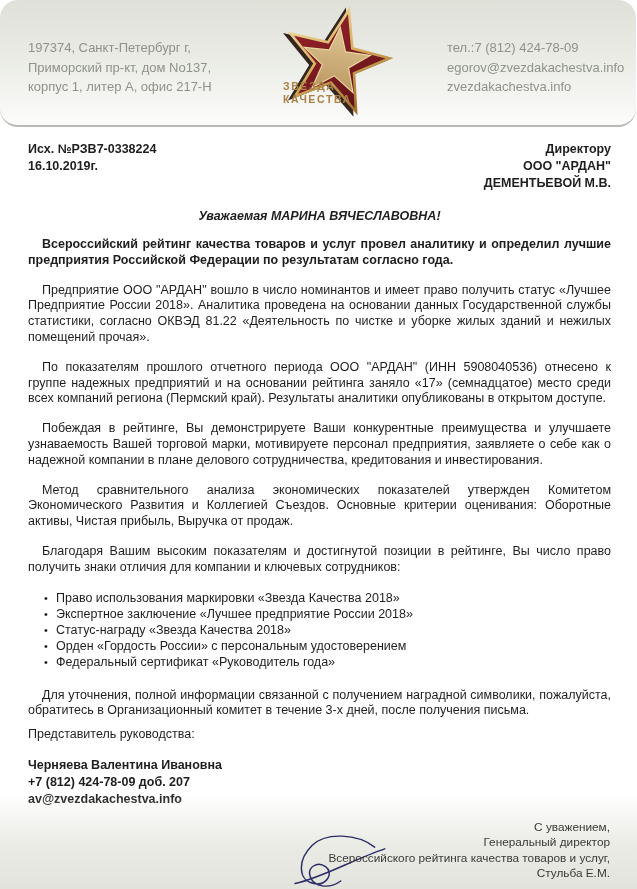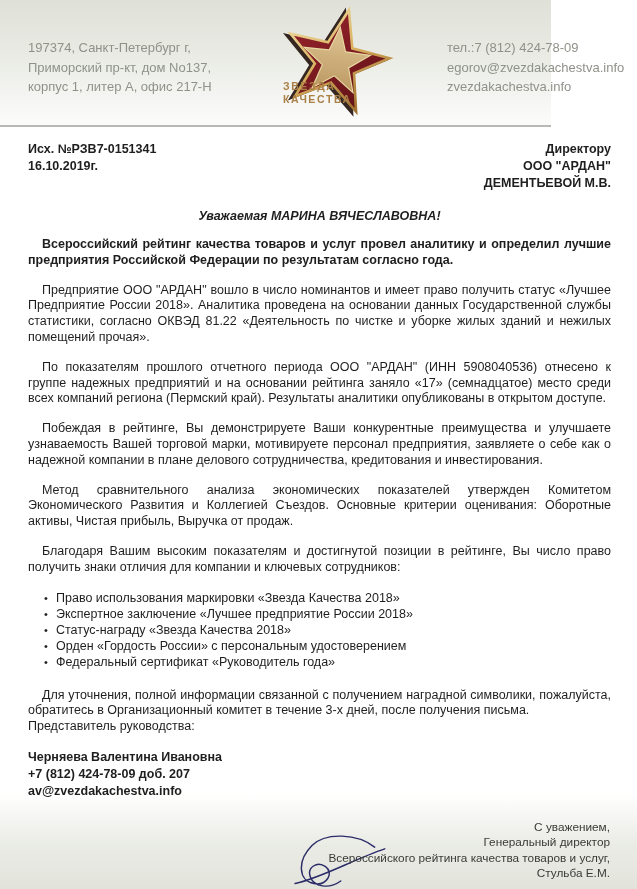"197374, Санкт-Петербург г," .header { border-radius: none -> 18px; width: 551px -> 636px }
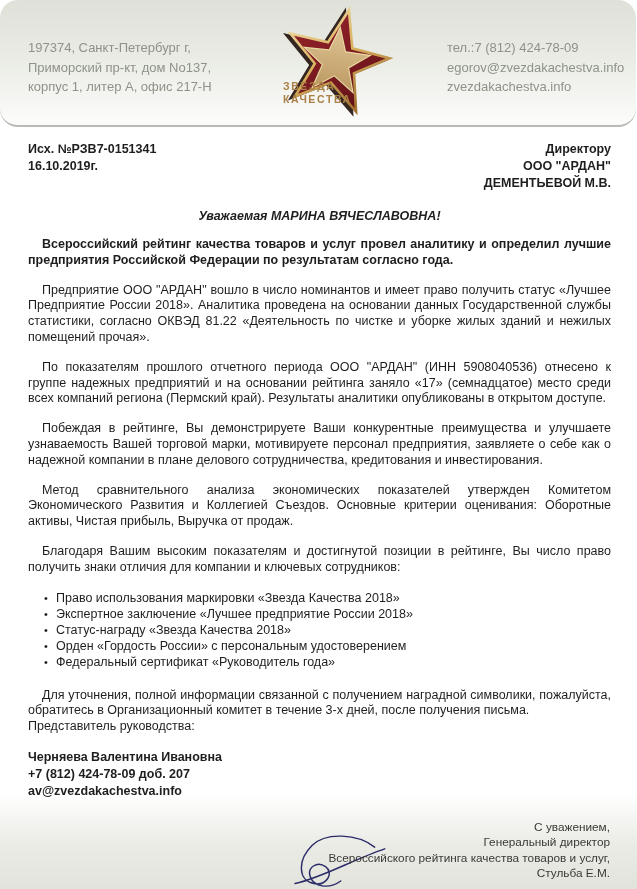"Исх. №РЗВ7-0151341" div { text: РЗВ7-0151341 -> РЗВ7-0338224 }
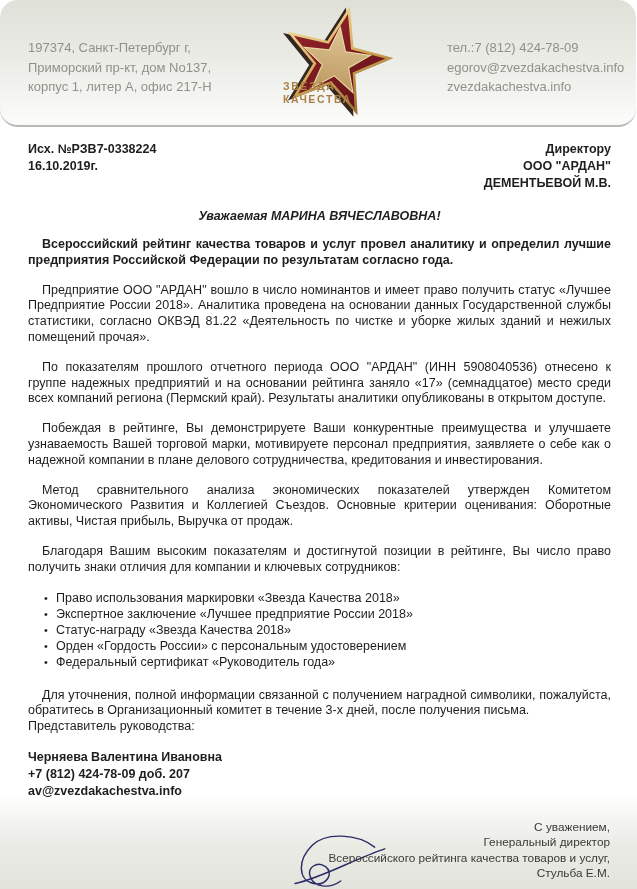"Представитель руководства:" .rep-label { margin-top: 0 -> 8px }
